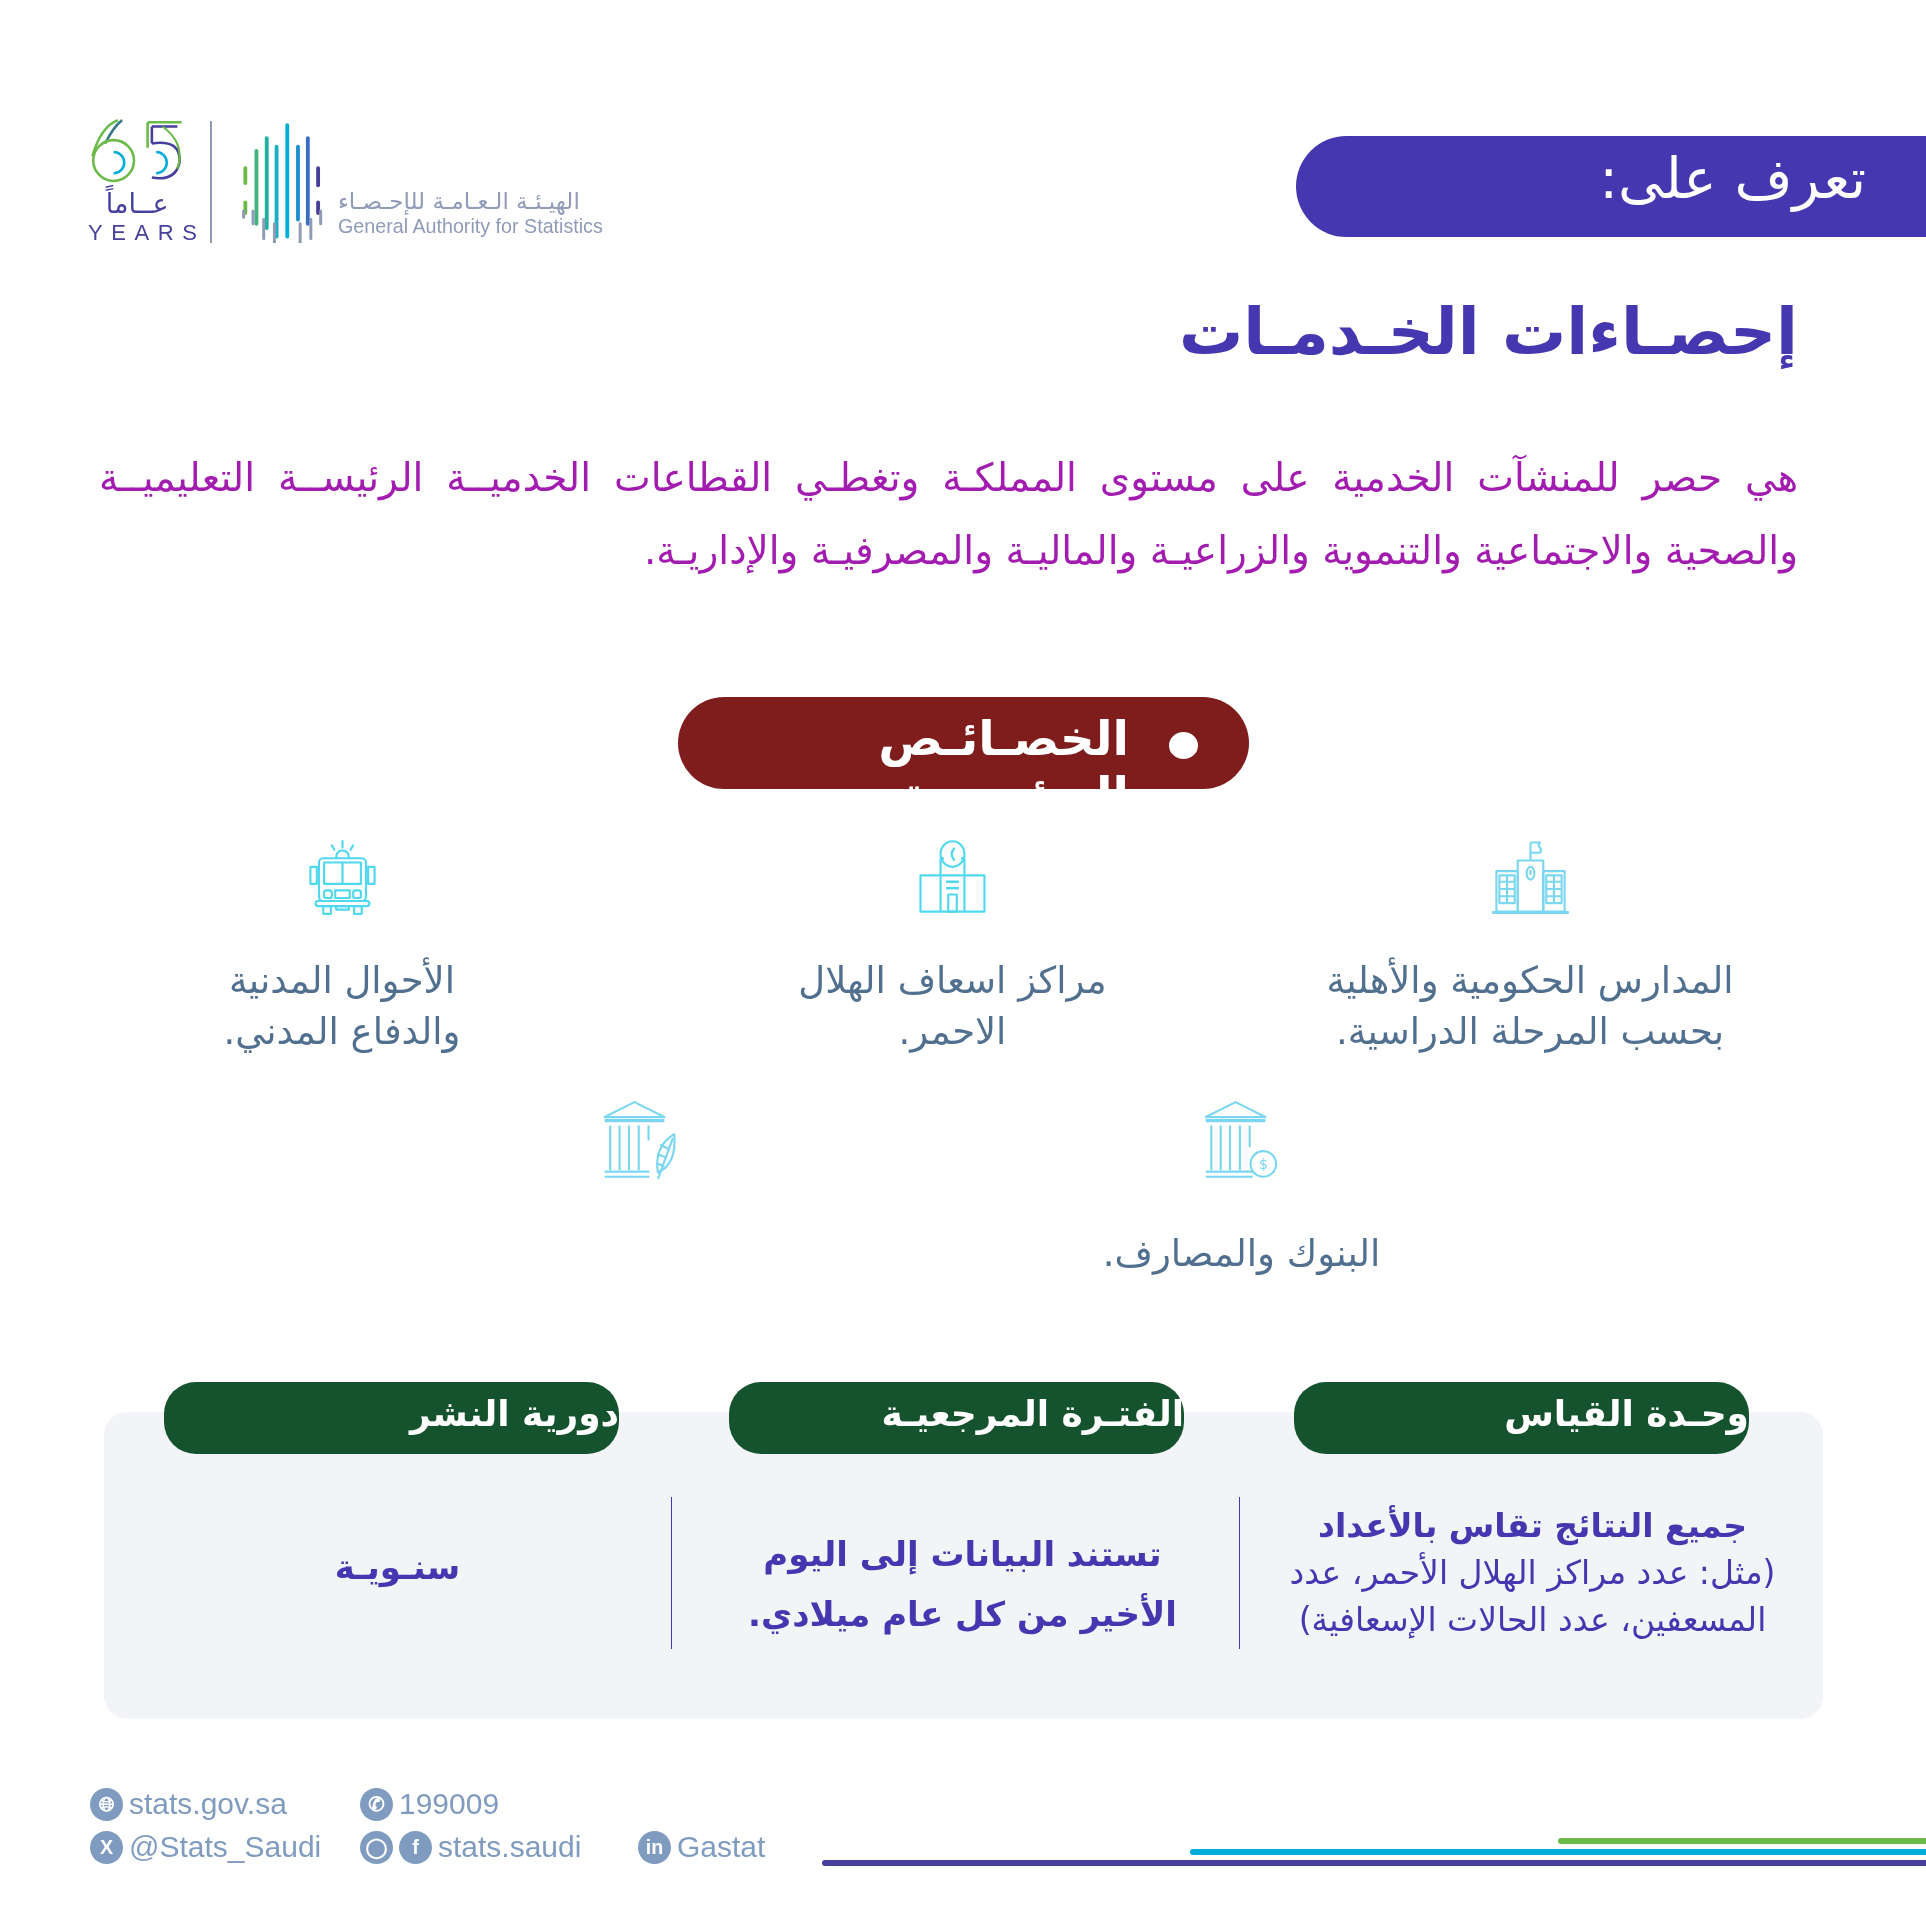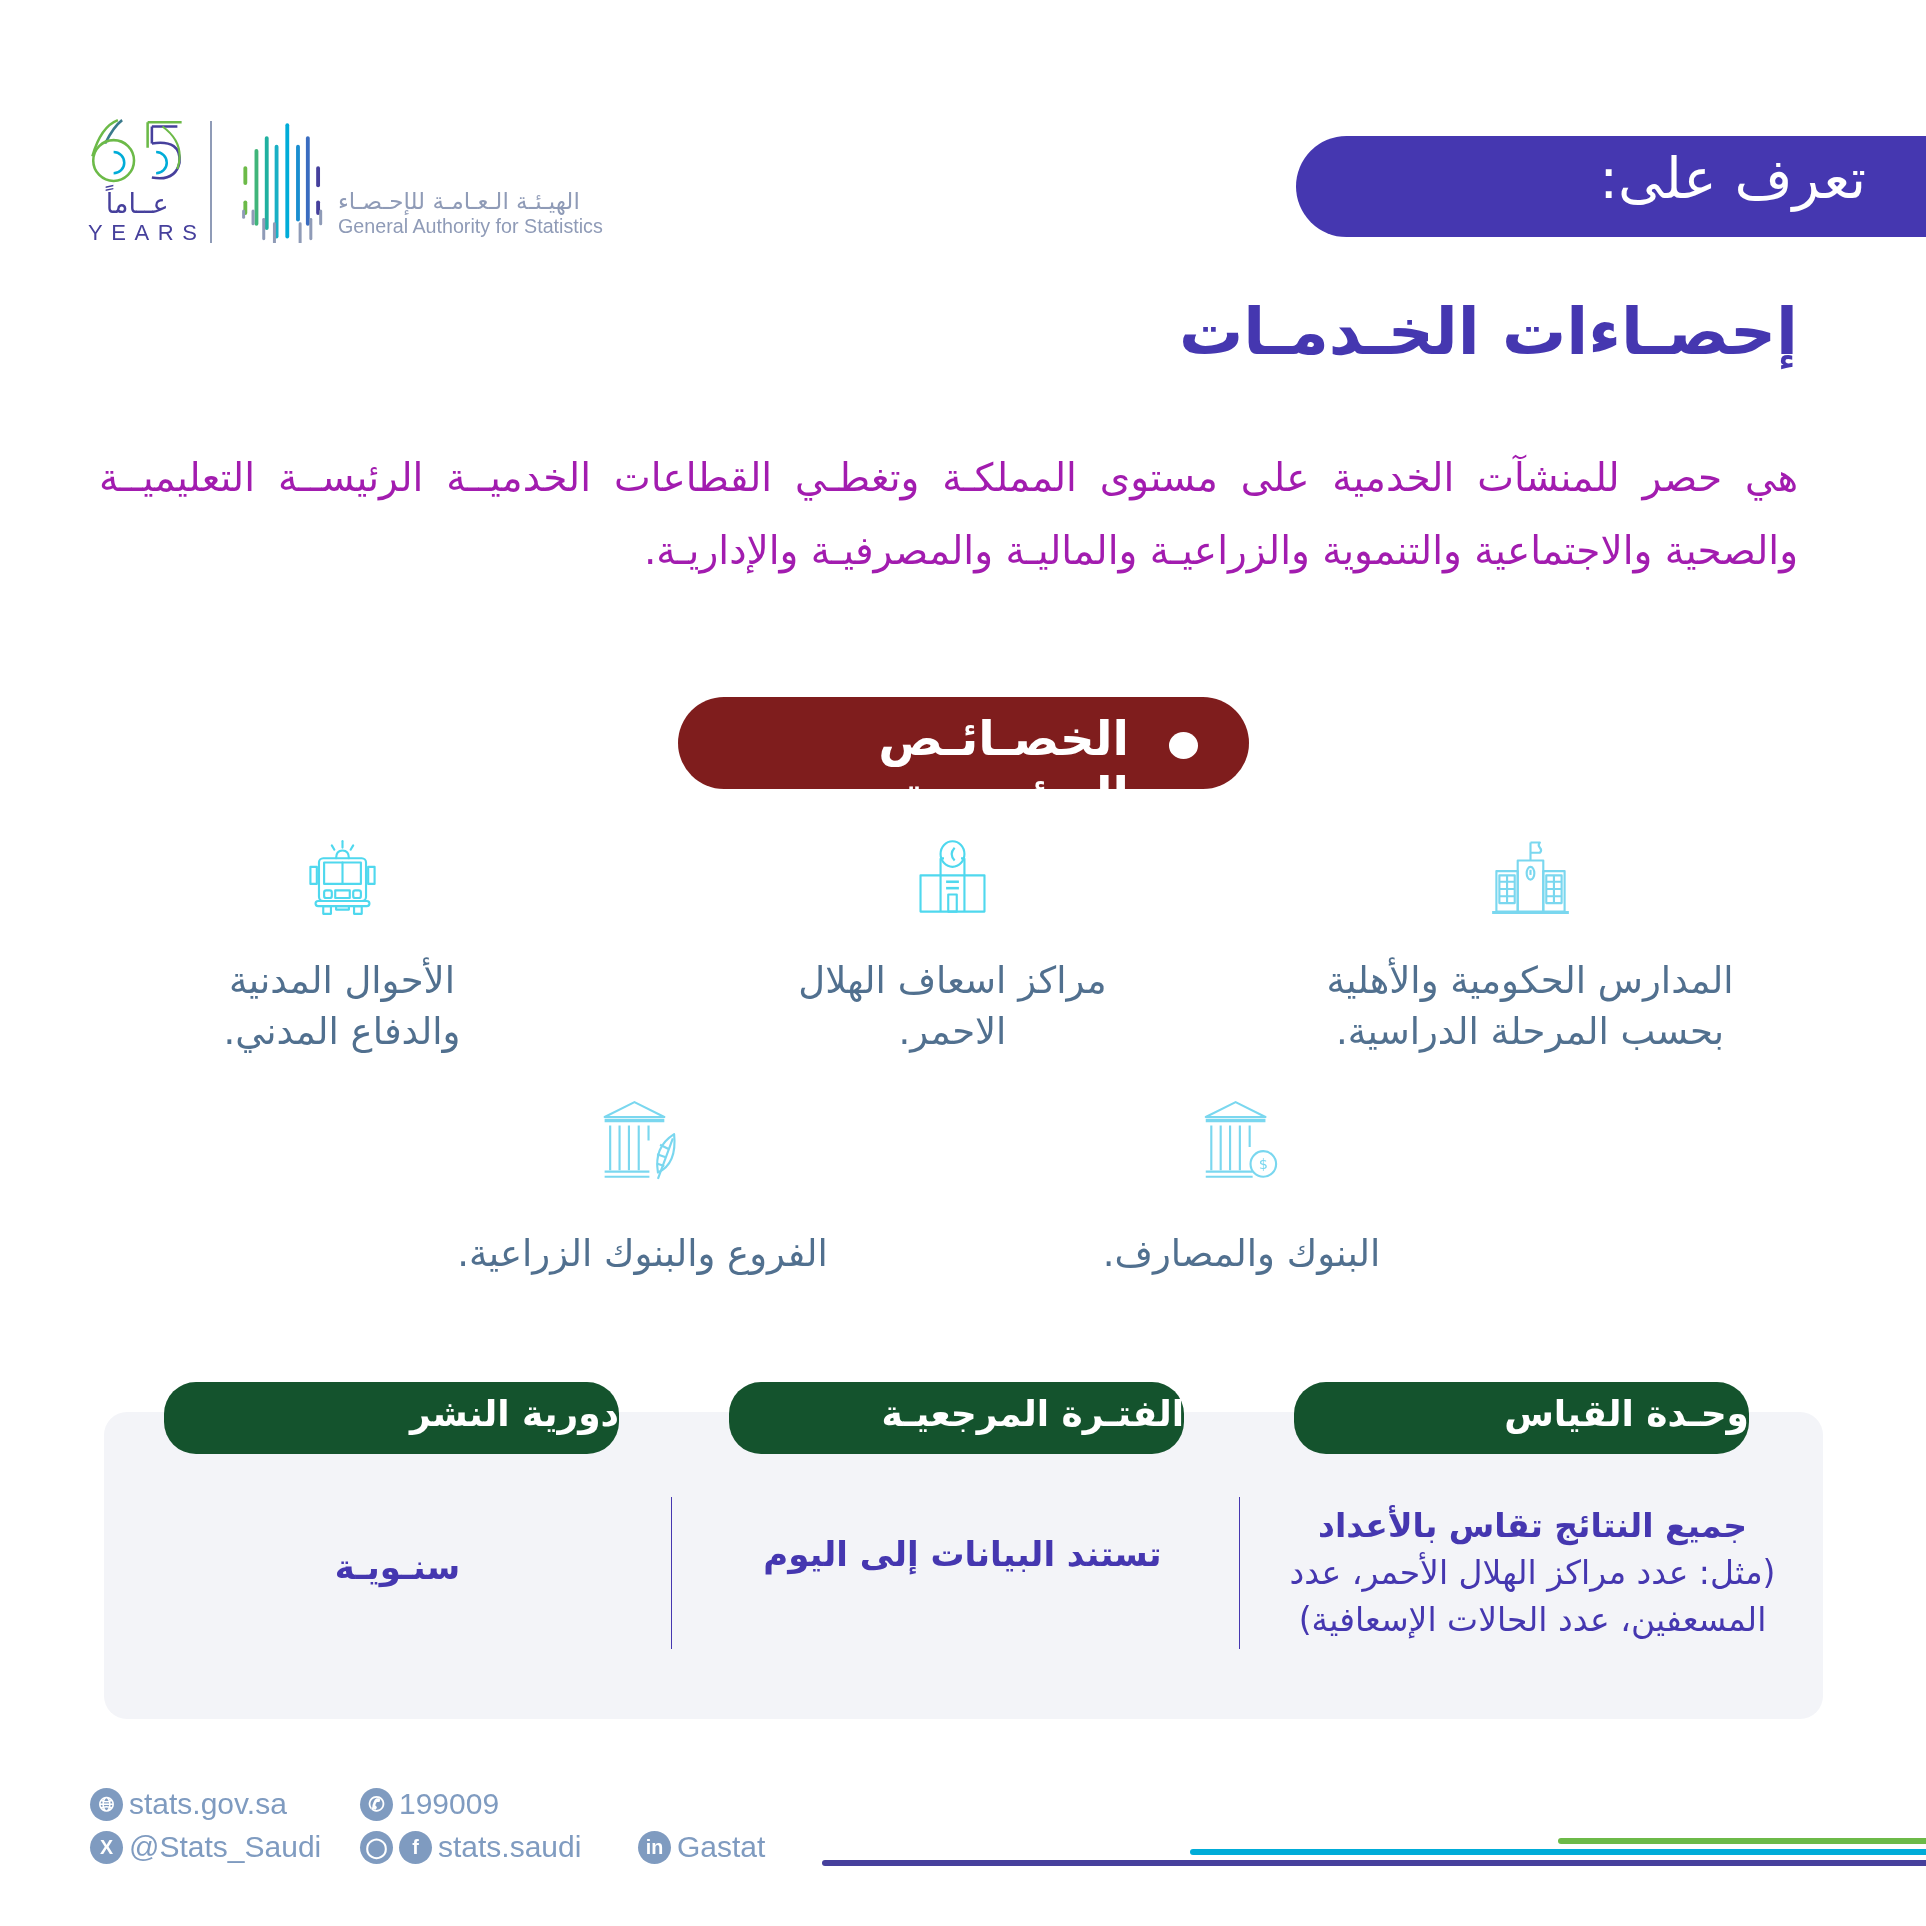"الفروع والبنوك الزراعية." div.txt { html: <div>الفروع والبنوك الزراعية.</div> -> none }
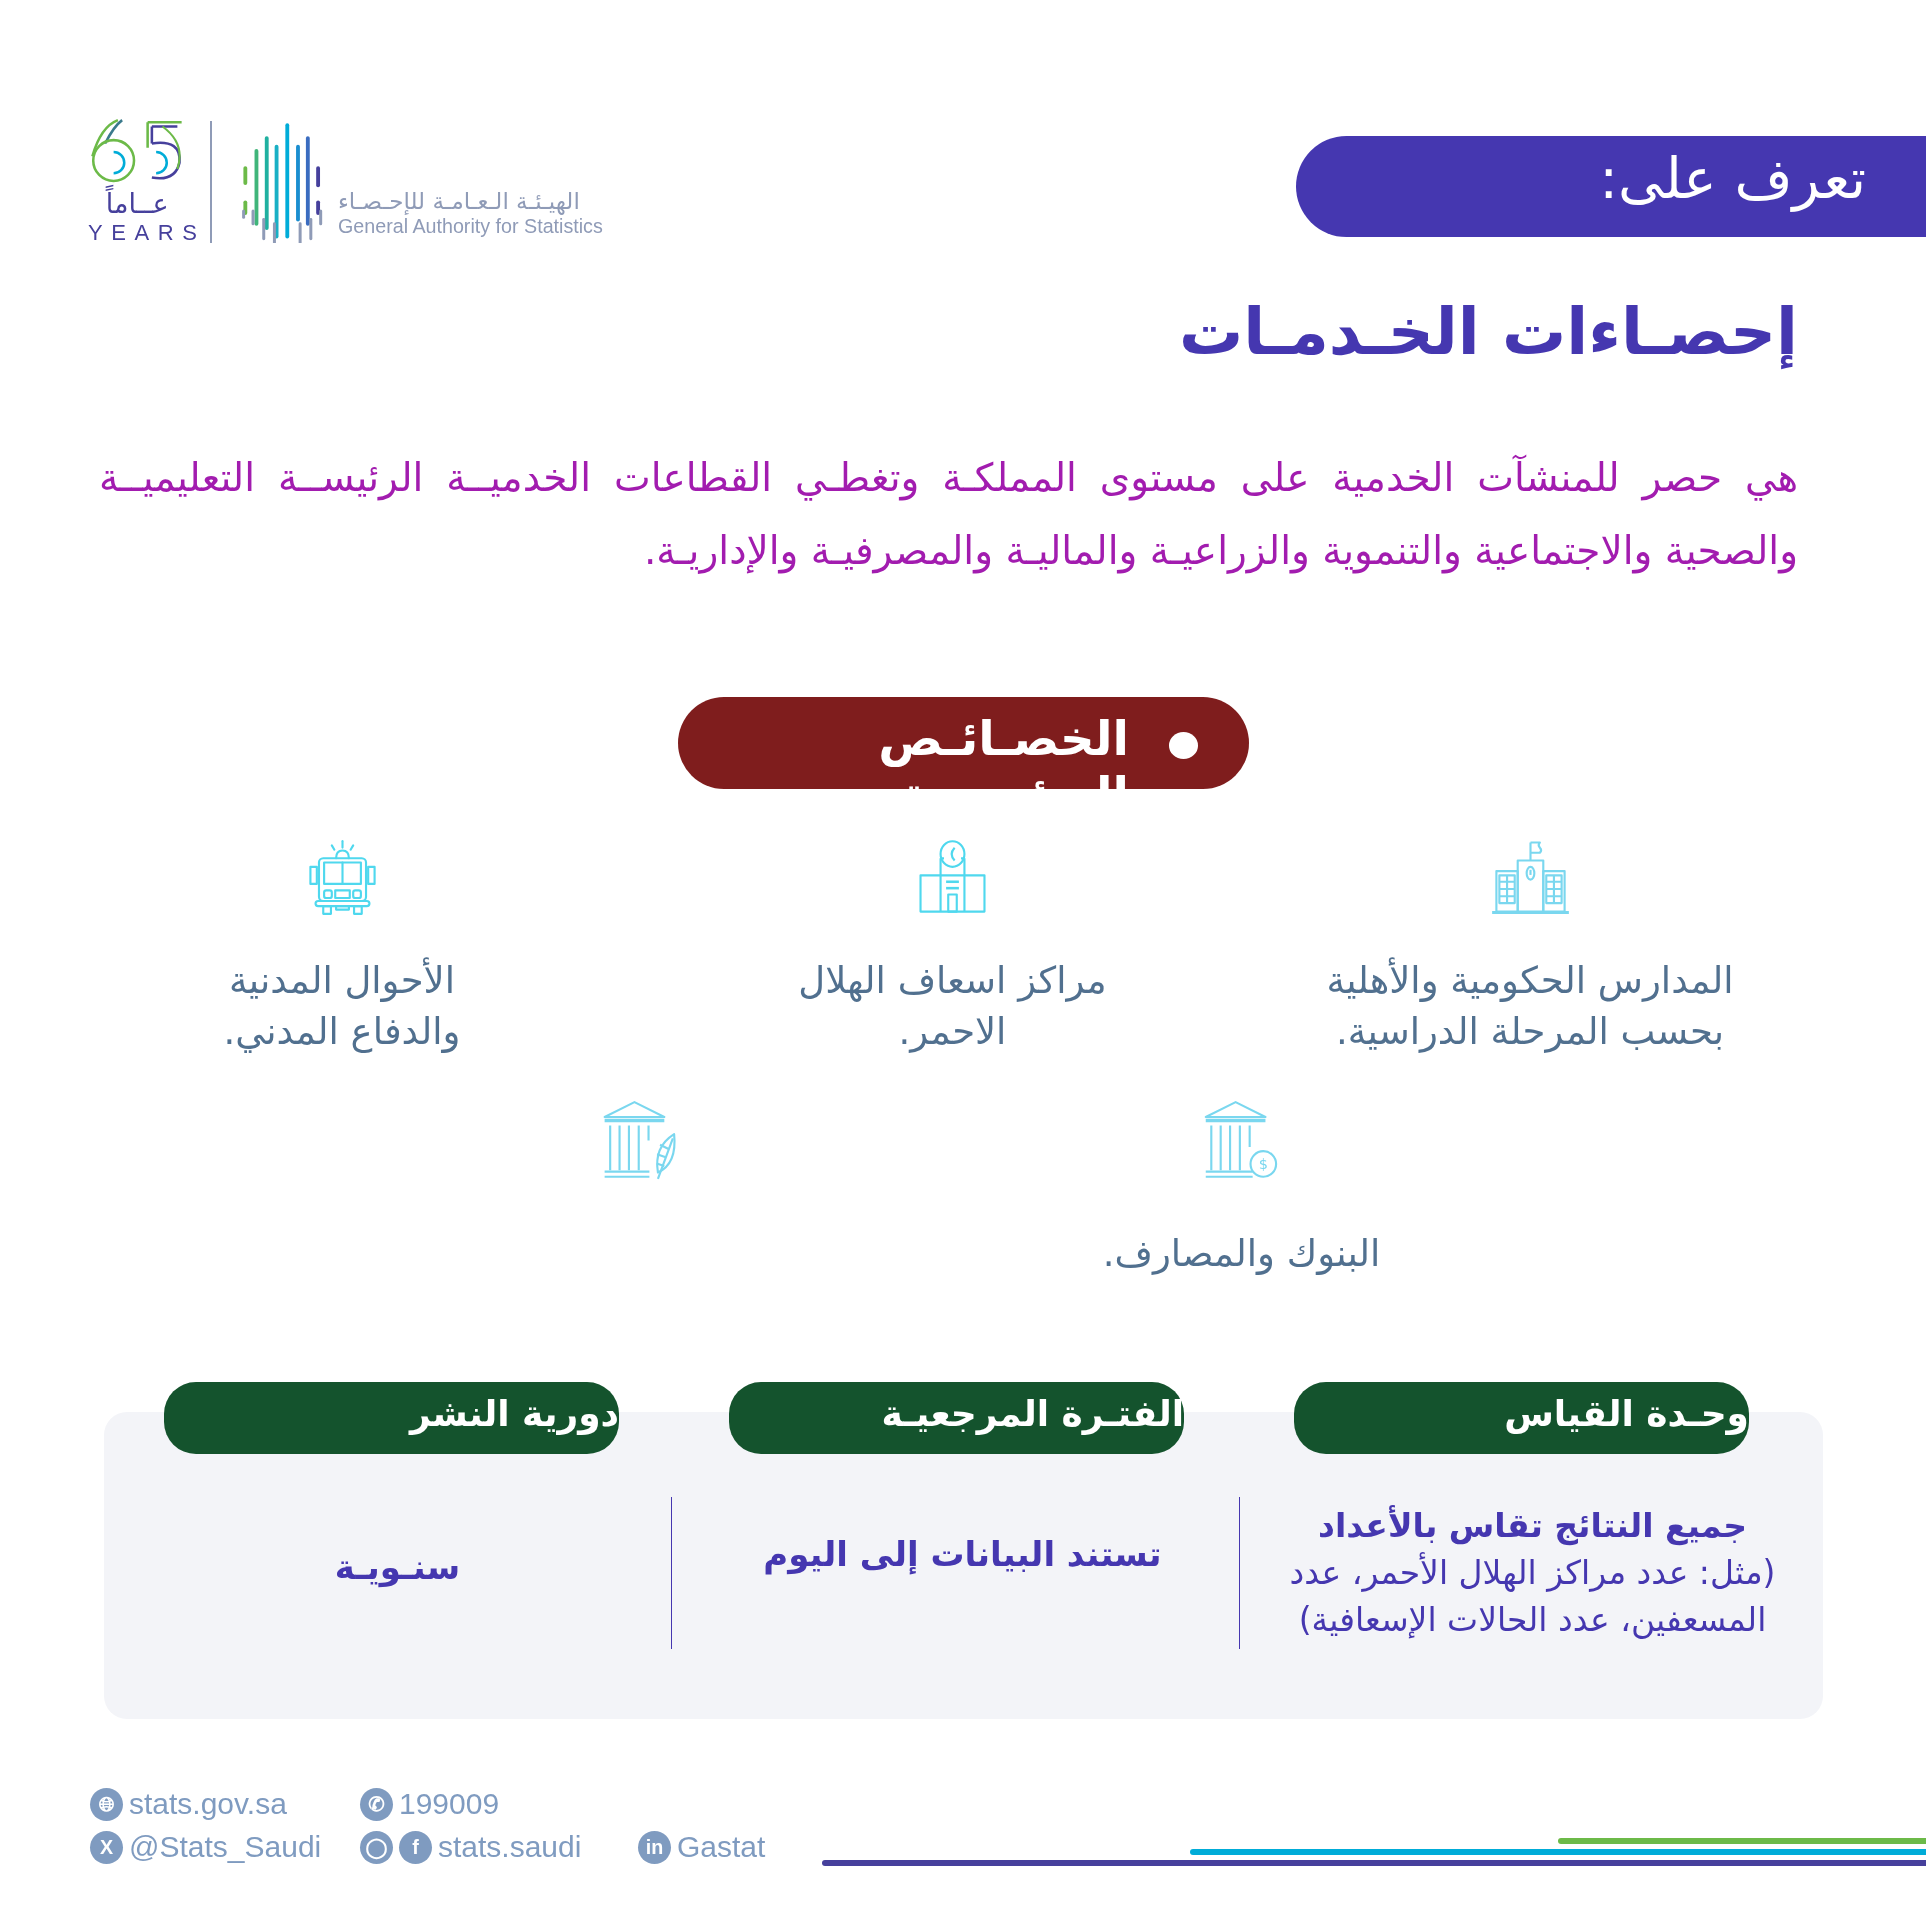"الأخير من كل عام ميلادي." div { html: none -> <div>الأخير من كل عام ميلادي.</div> }
